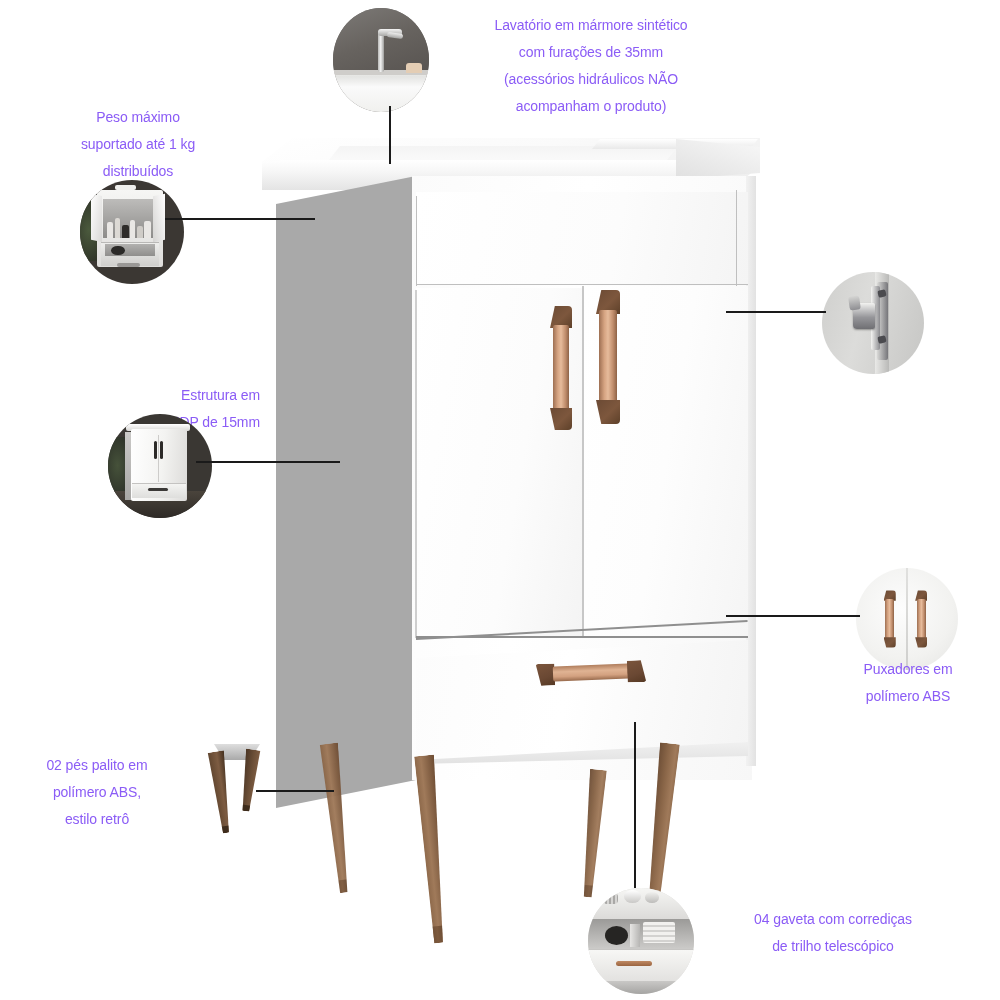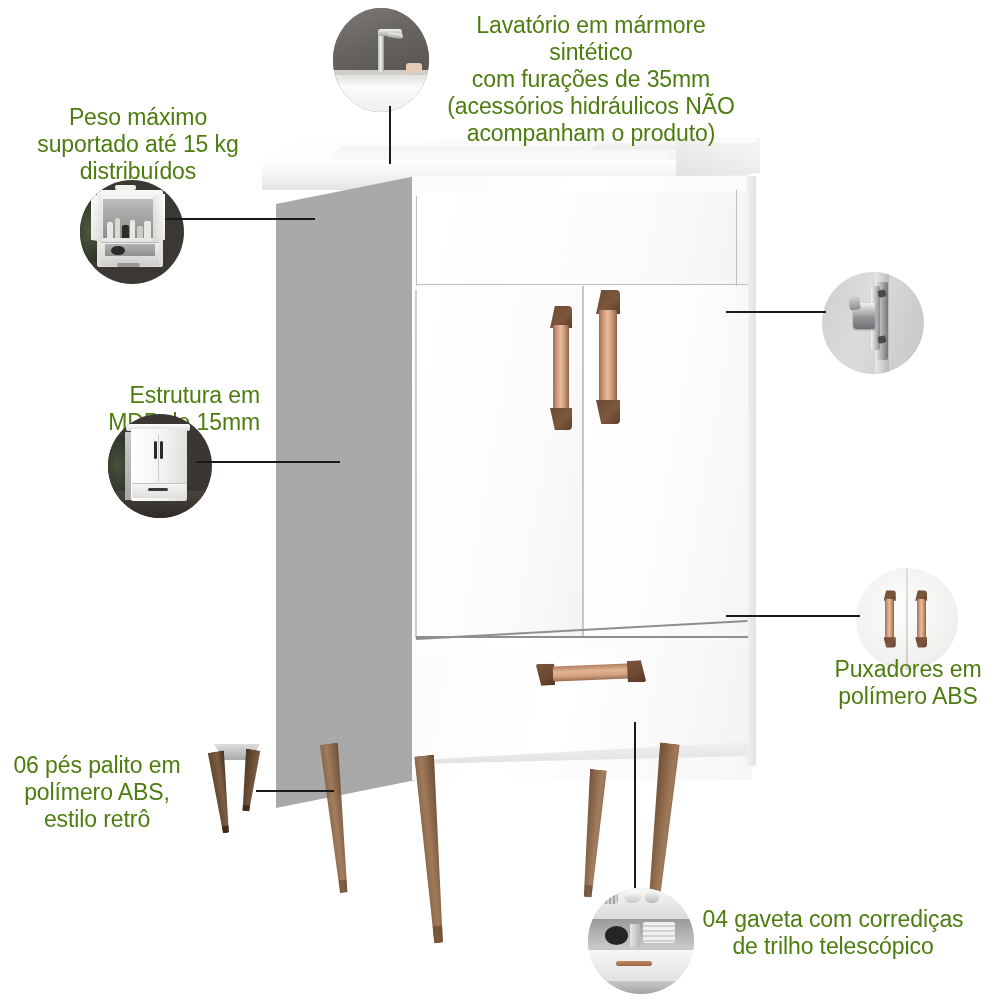"Lavatório em mármore sintético" .callout-text { color: #4d7c0f -> #8b5cf6; font-size: 23px -> 14px }
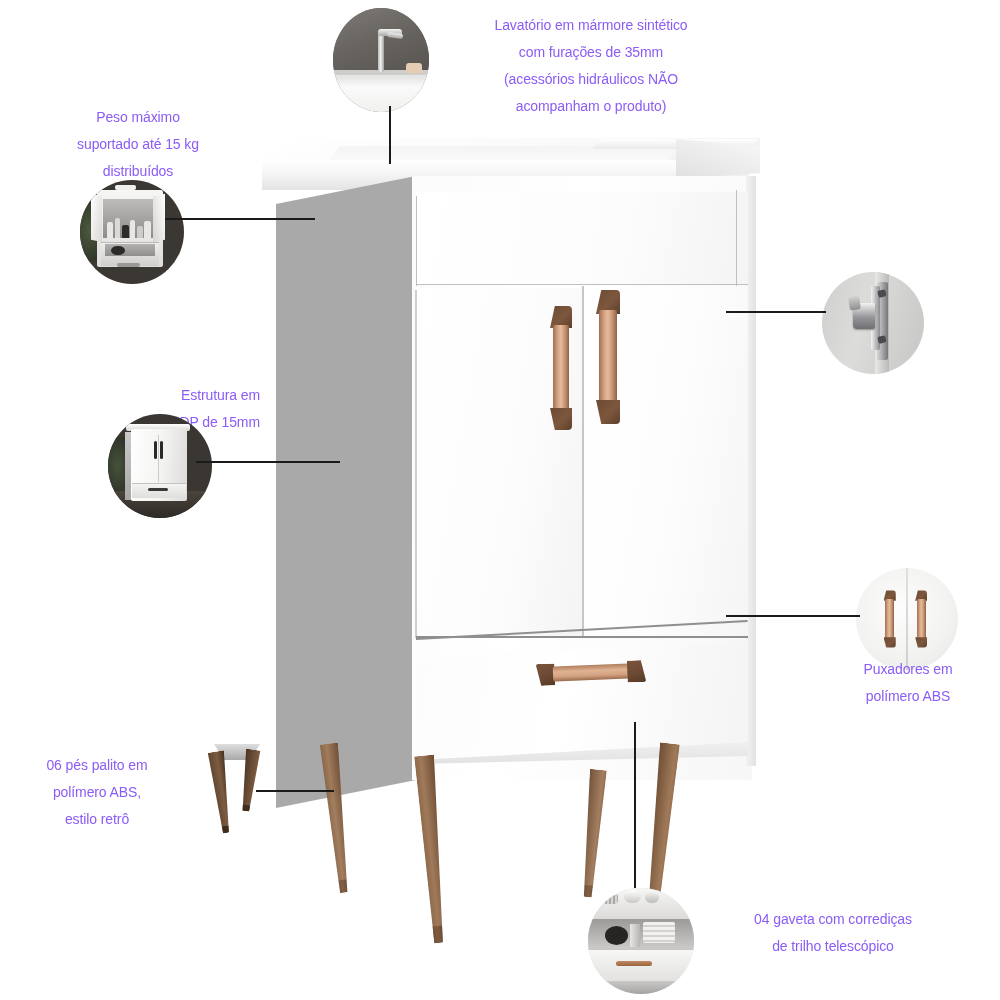"Peso máximo" div.callout-text { text: 15 -> 1 }
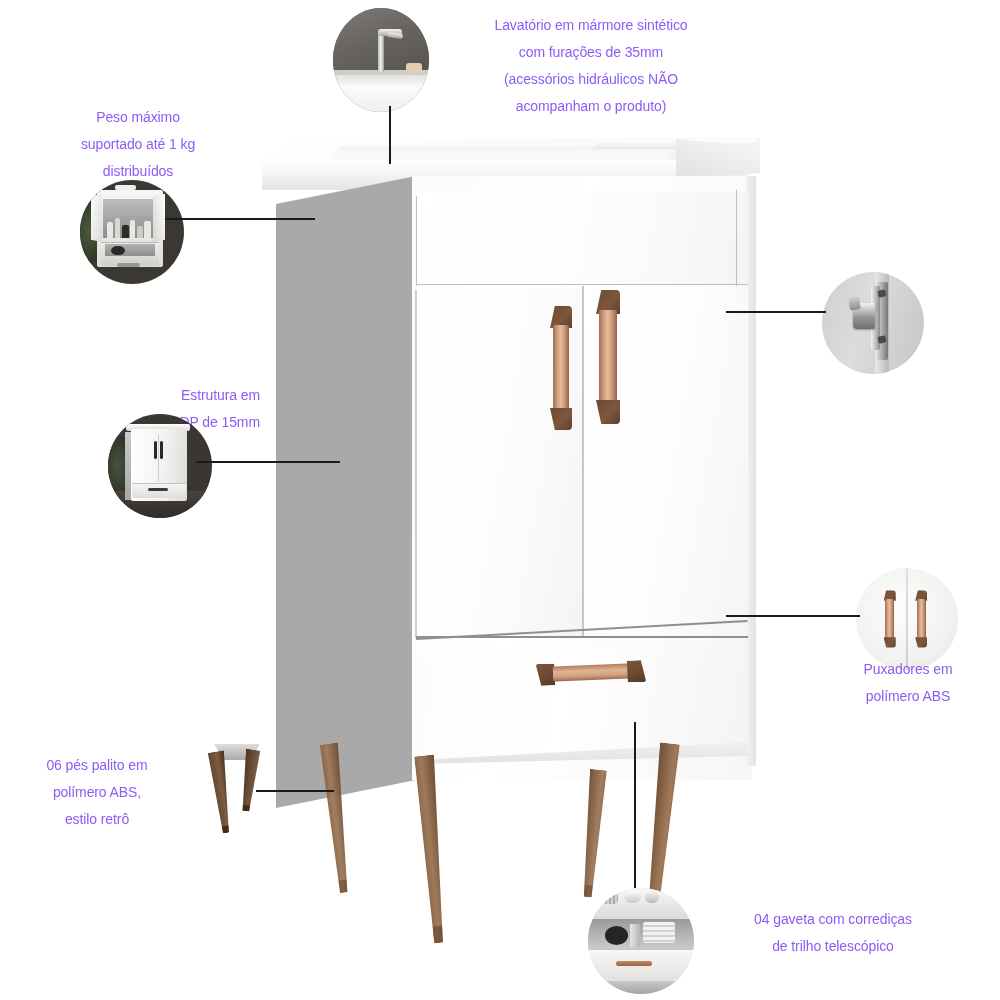"06 pés palito em" div.callout-text { text: 06 -> 02 }
